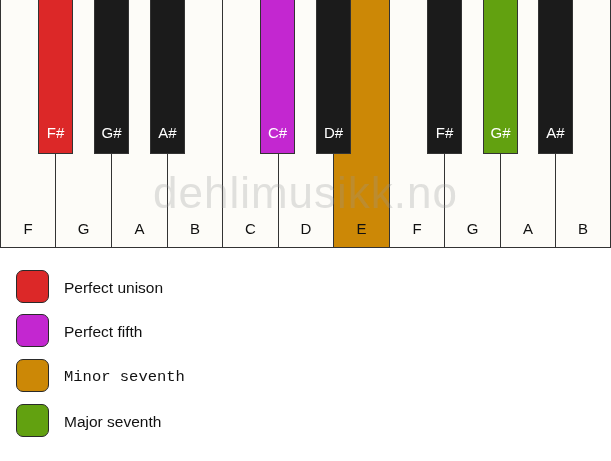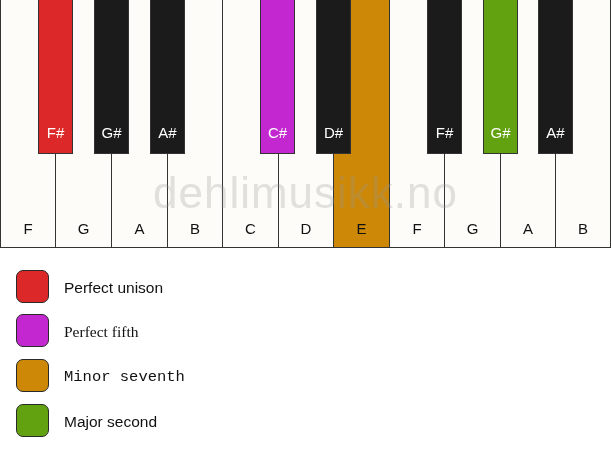"Perfect fifth" div.legend-item { font-family: Liberation Serif, serif -> none }
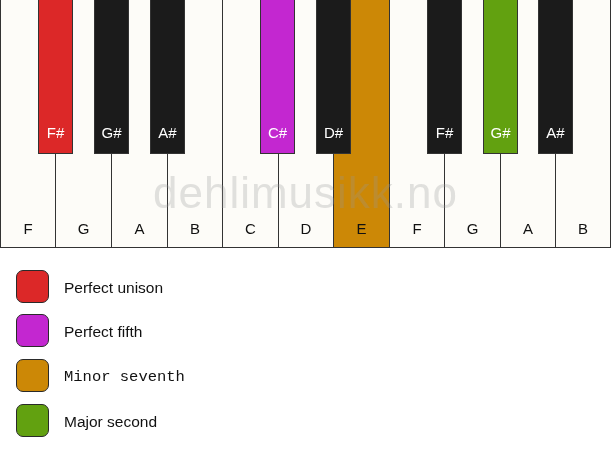"Major second" span.legend-label { text: second -> seventh }
